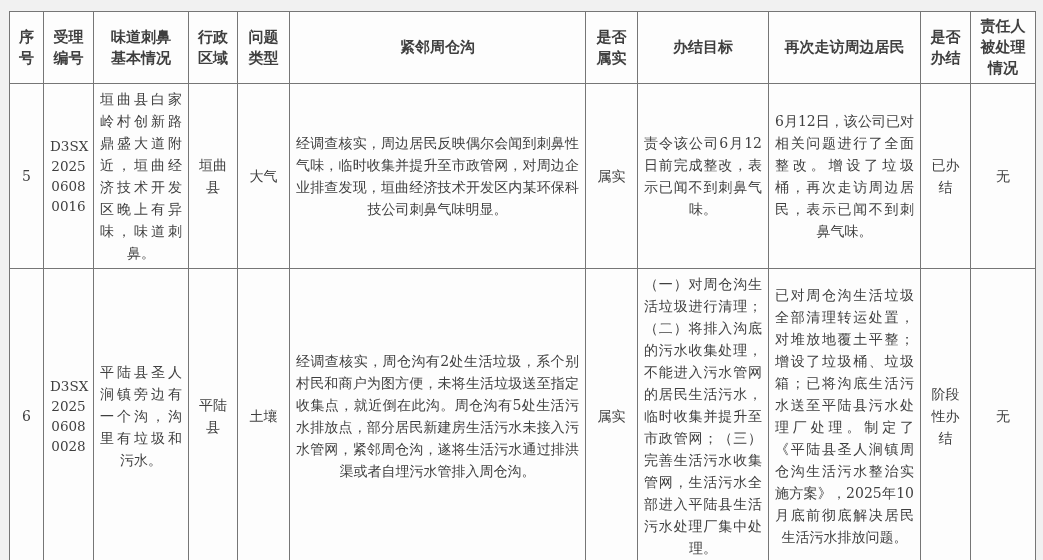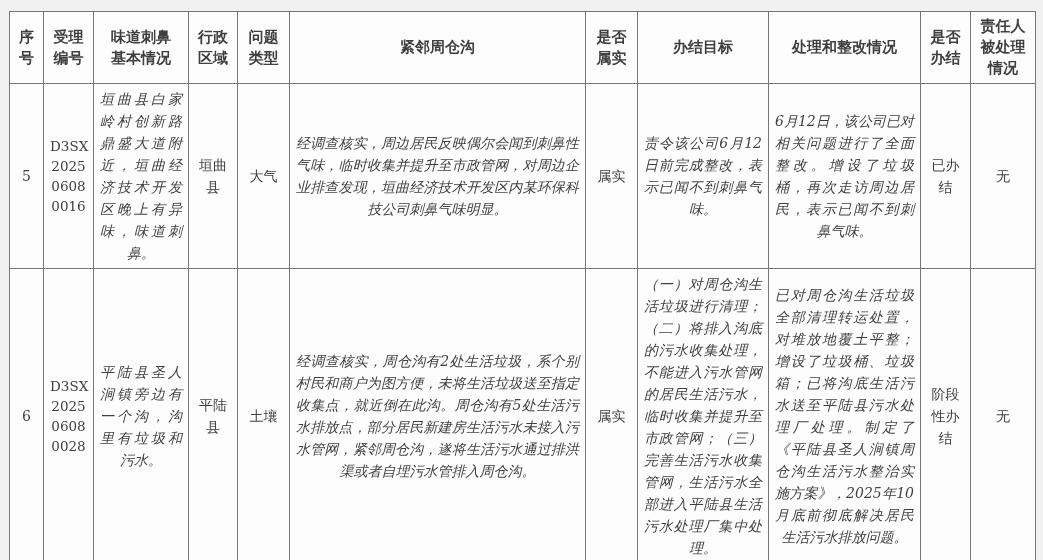"处理和整改情况" th { text: 处理和整改情况 -> 再次走访周边居民 }
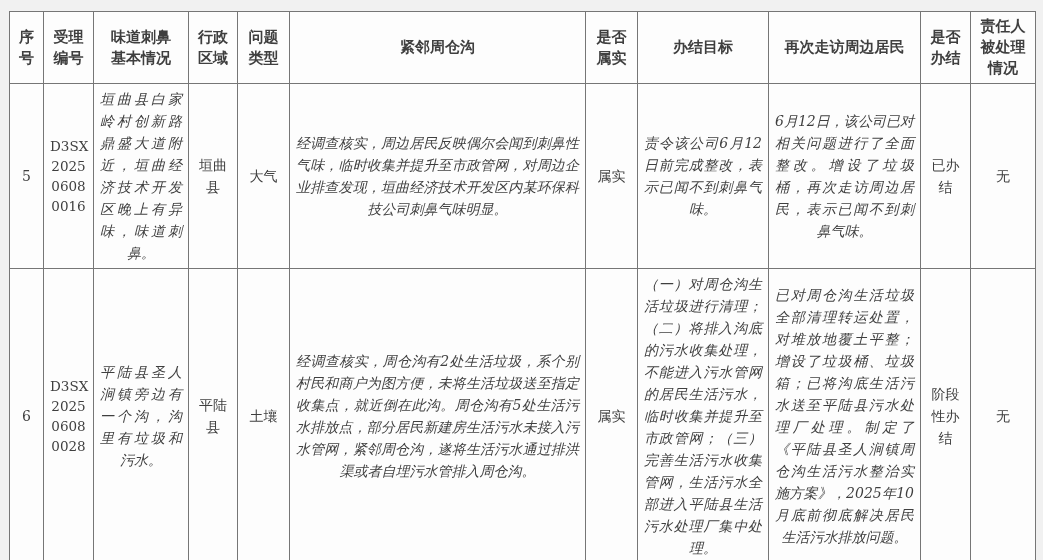"垣曲县白家岭村创新路鼎盛大道附近，垣曲经济技术开发区晚上有异味，味道刺鼻。" td.just { font-style: italic -> none }
